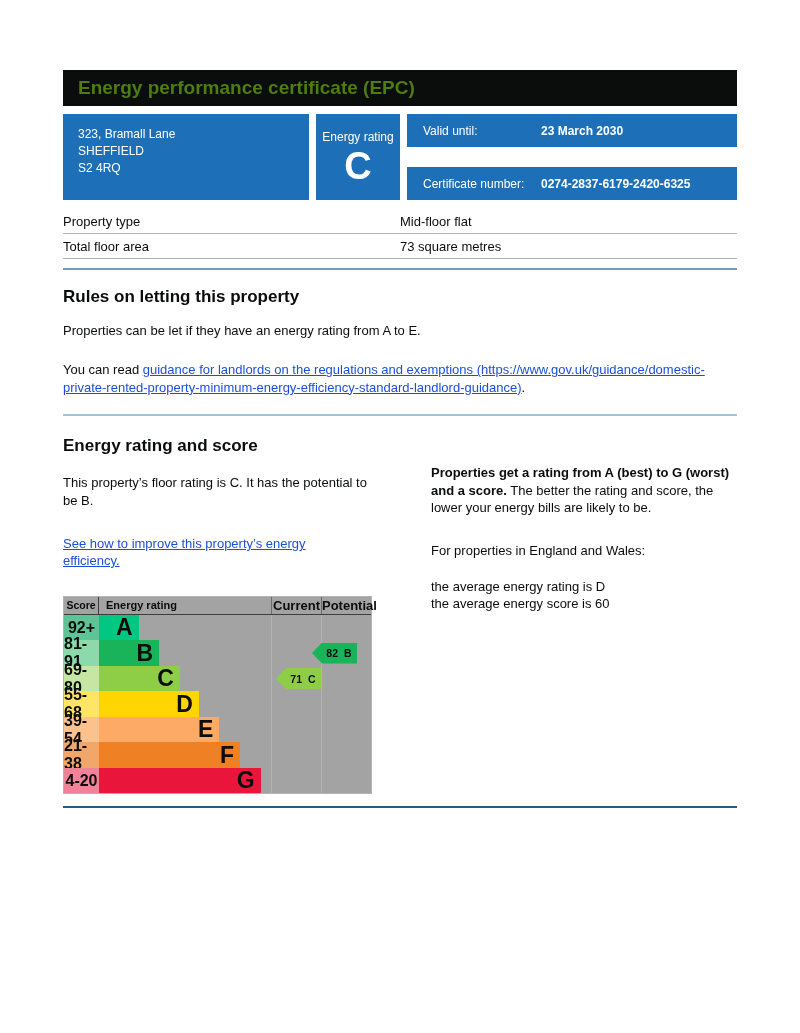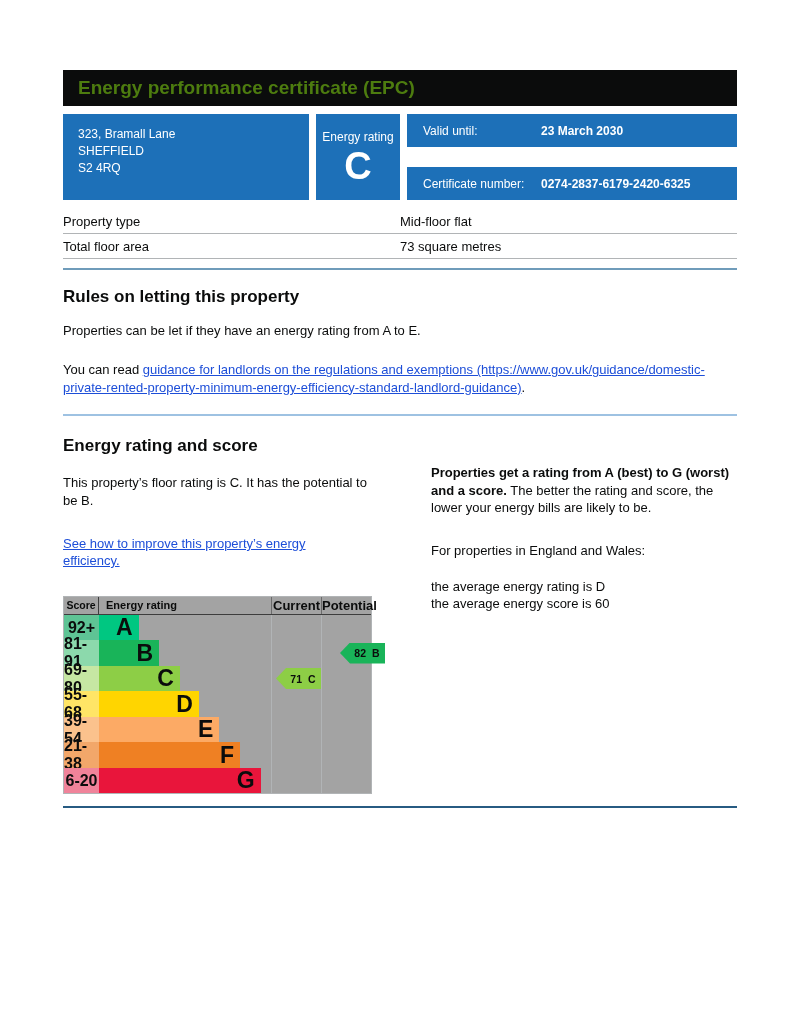"82" .arrow-potential { left: 276px -> 248px }
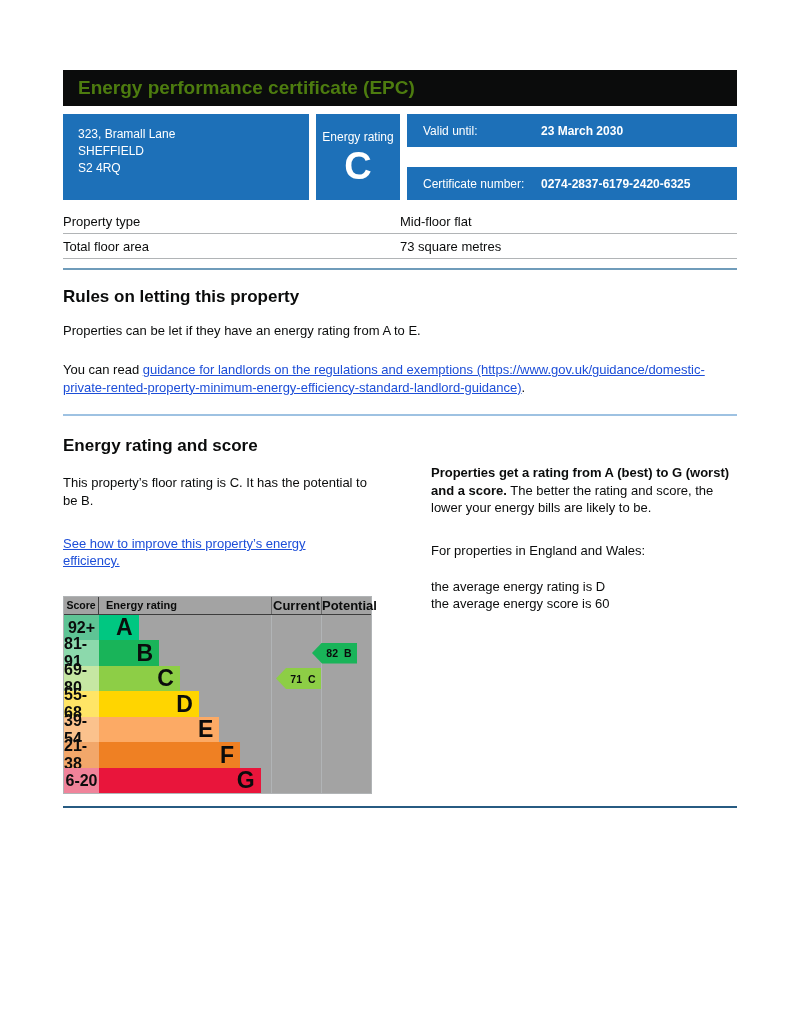"6-20" div.score-cell { text: 6-20 -> 4-20 }
